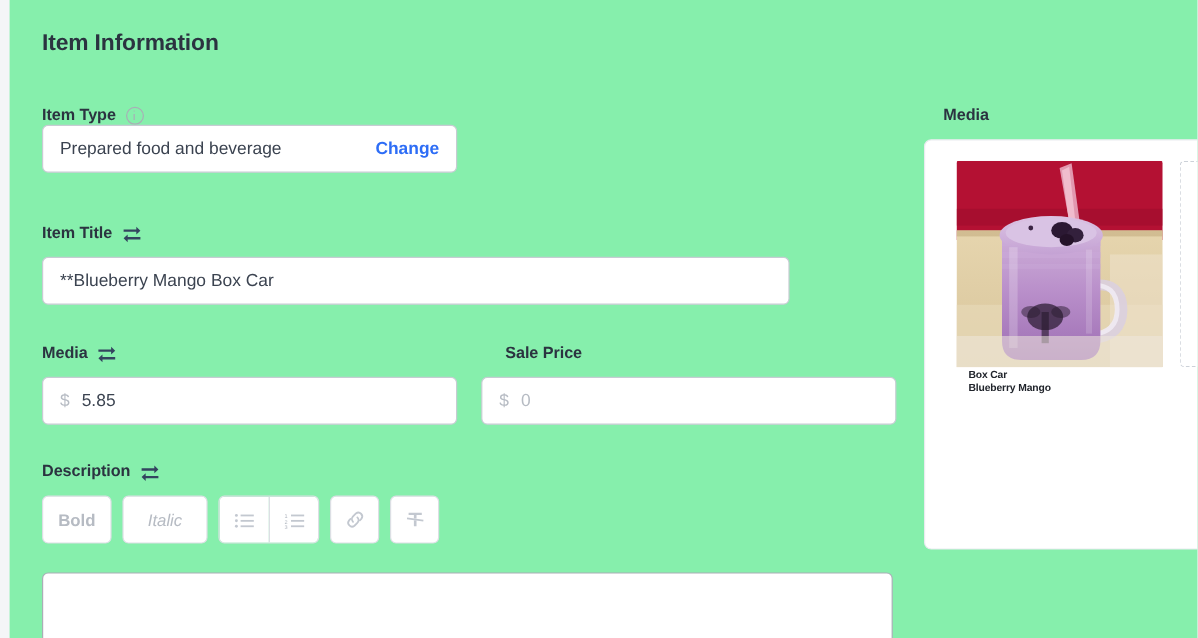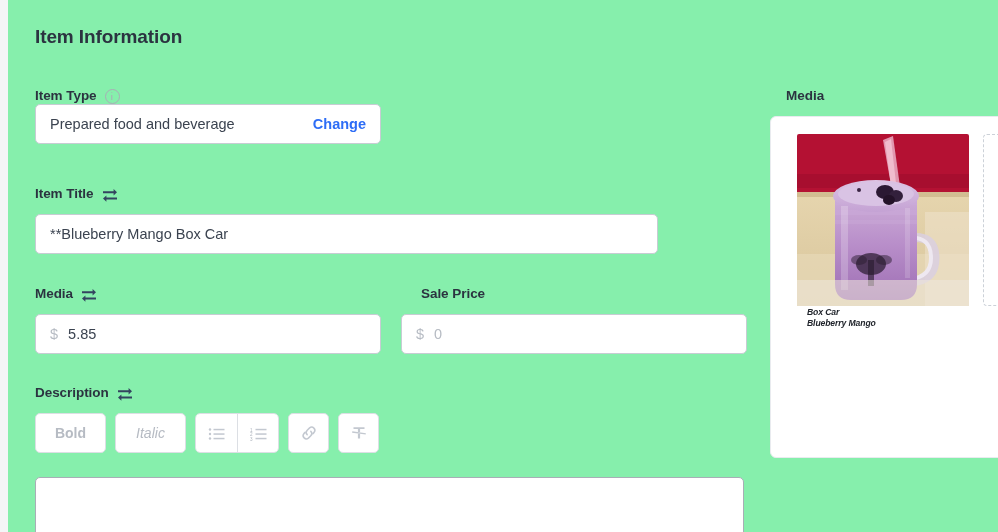"Box Car" .thumb { font-style: italic -> none }
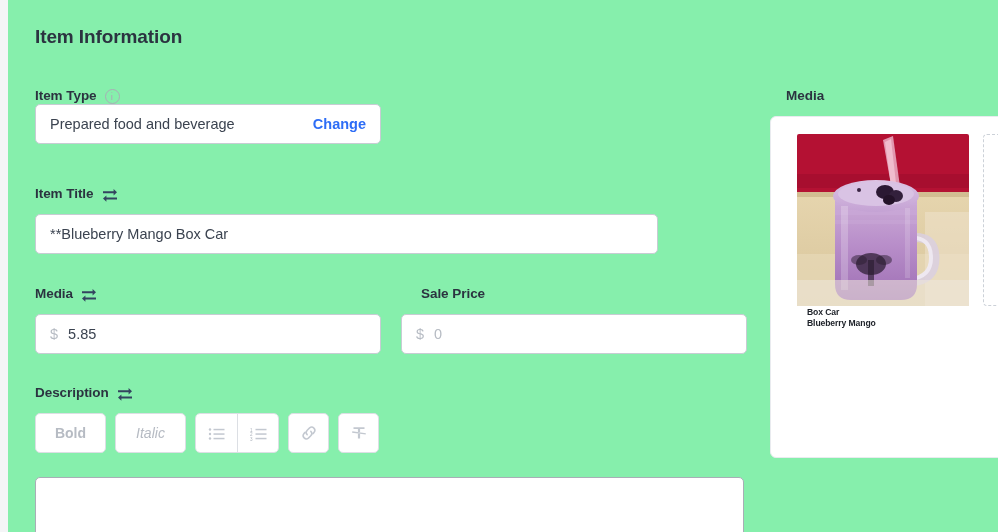"Bold" .tb-bold { width: 71px -> 58px }
